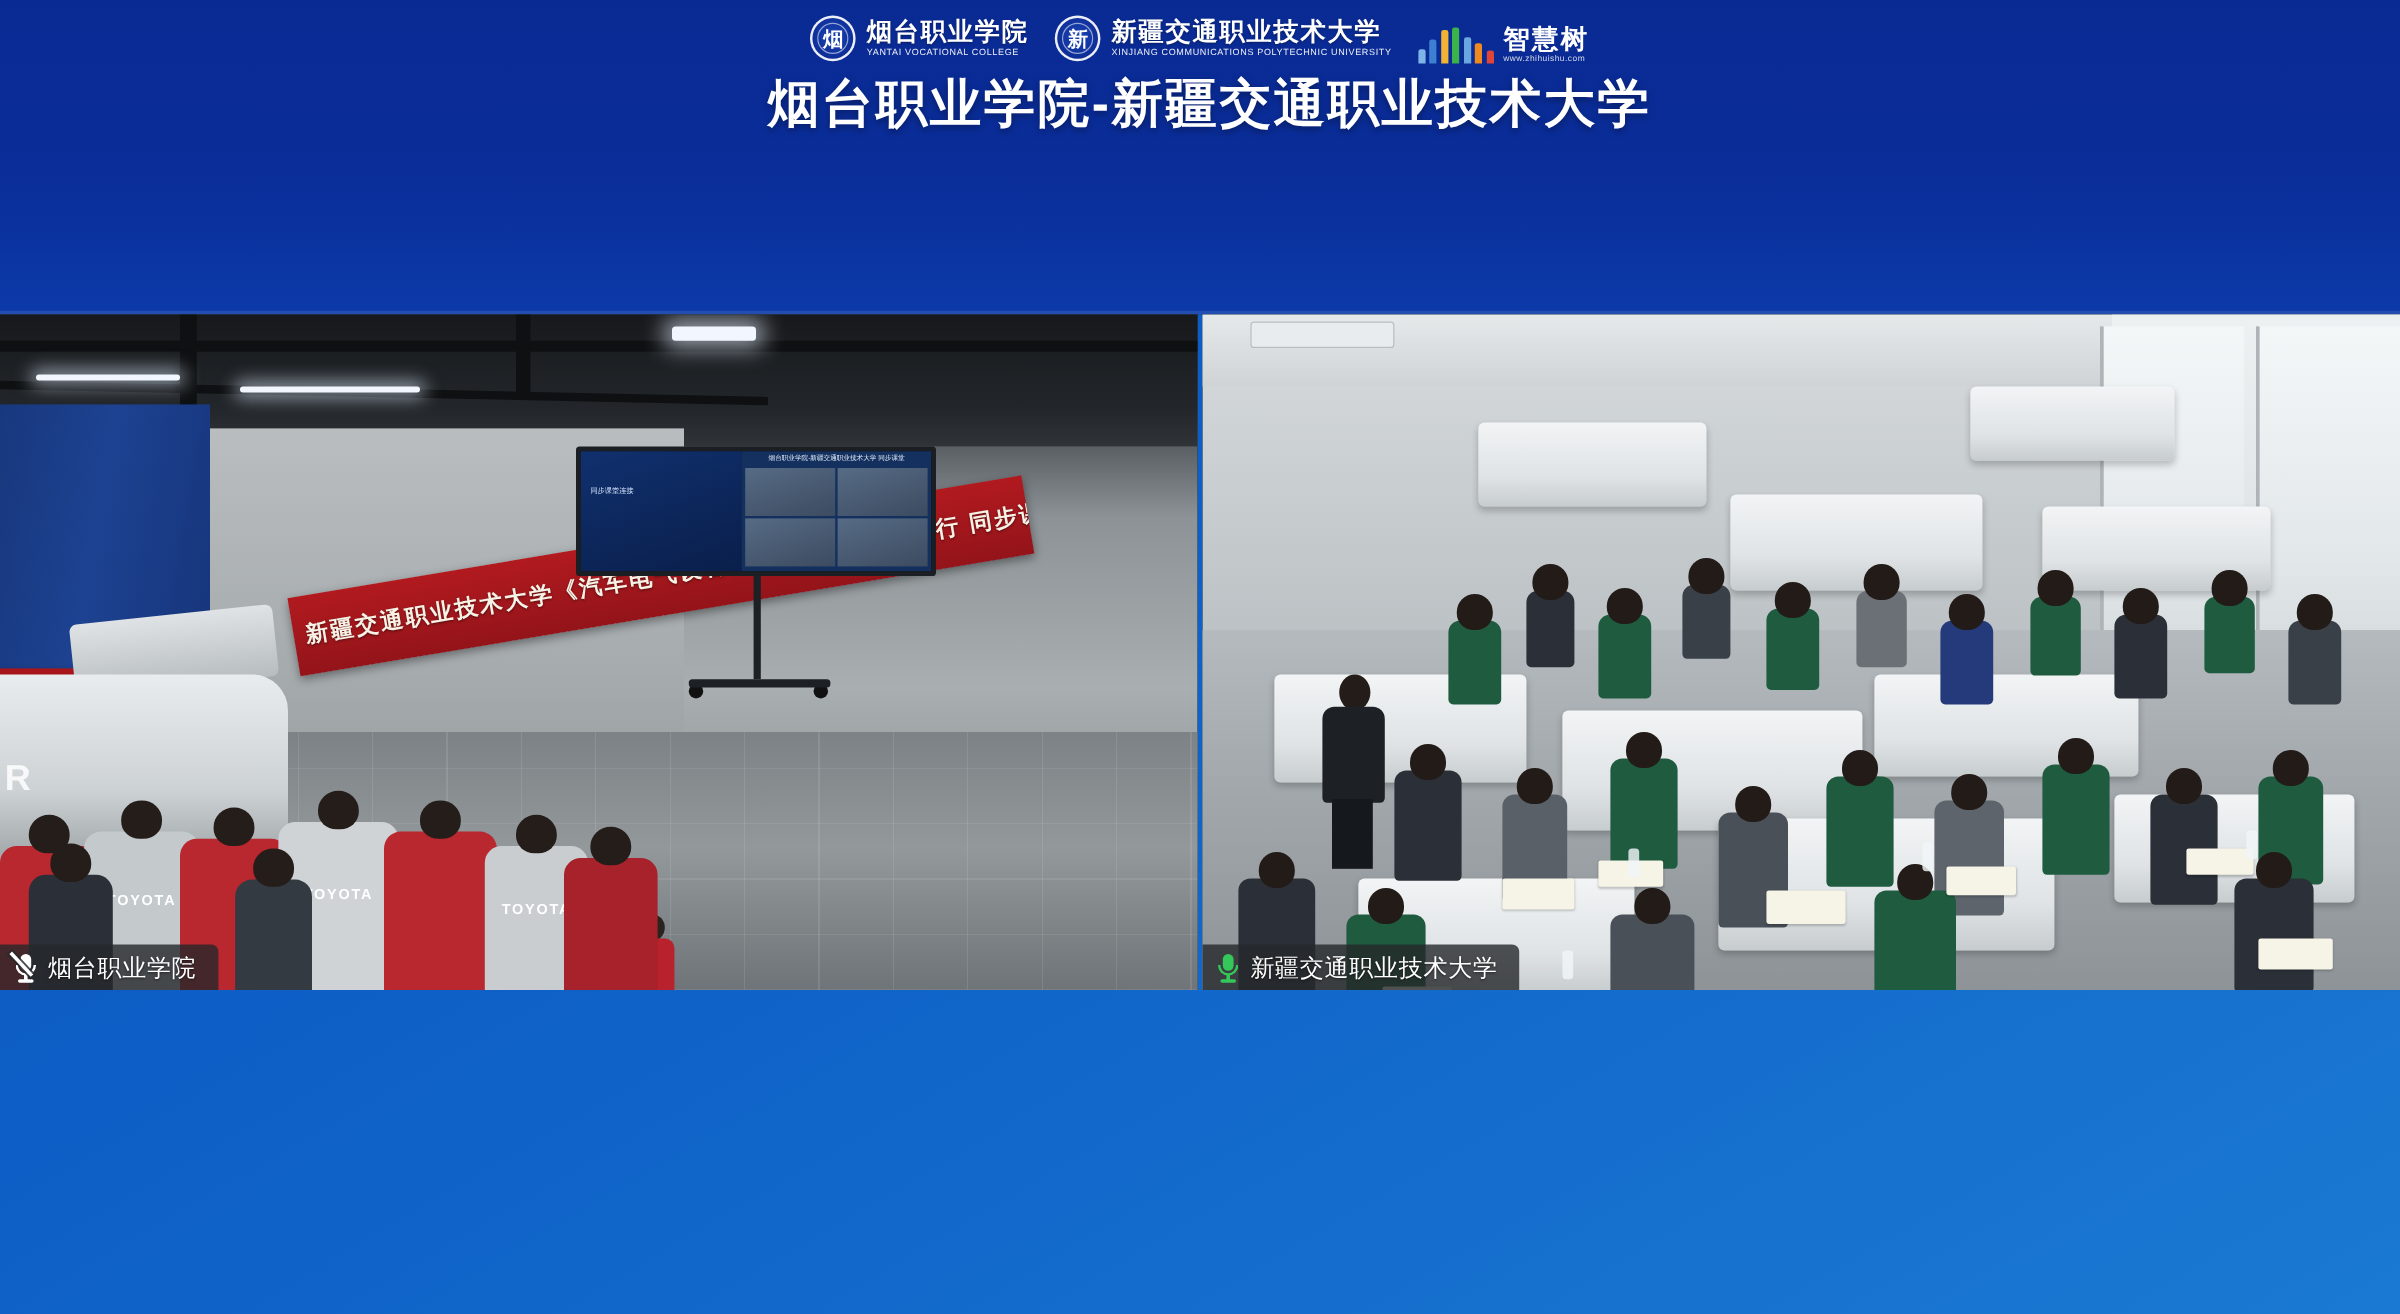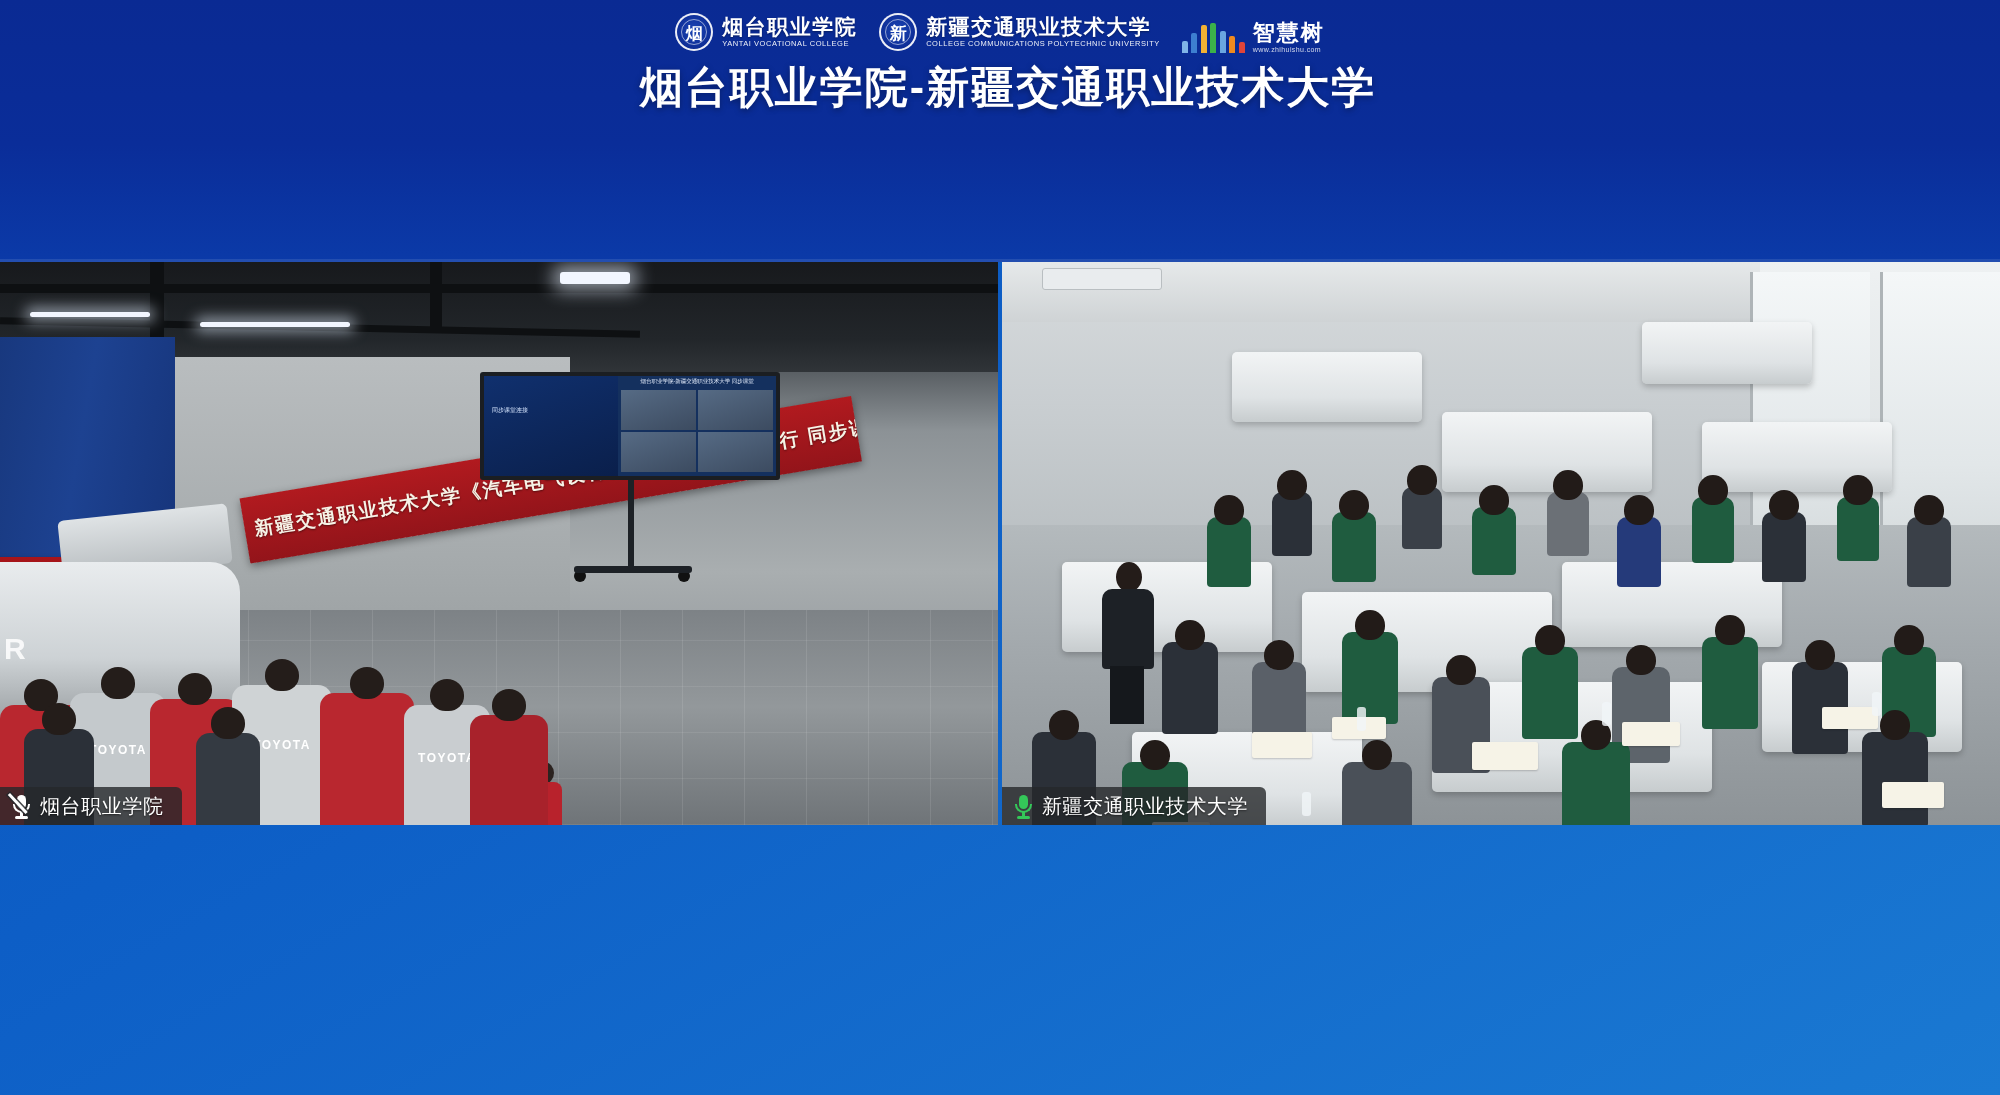"COLLEGE COMMUNICATIONS POLYTECHNIC" div.logo-en { text: COLLEGE -> XINJIANG }
